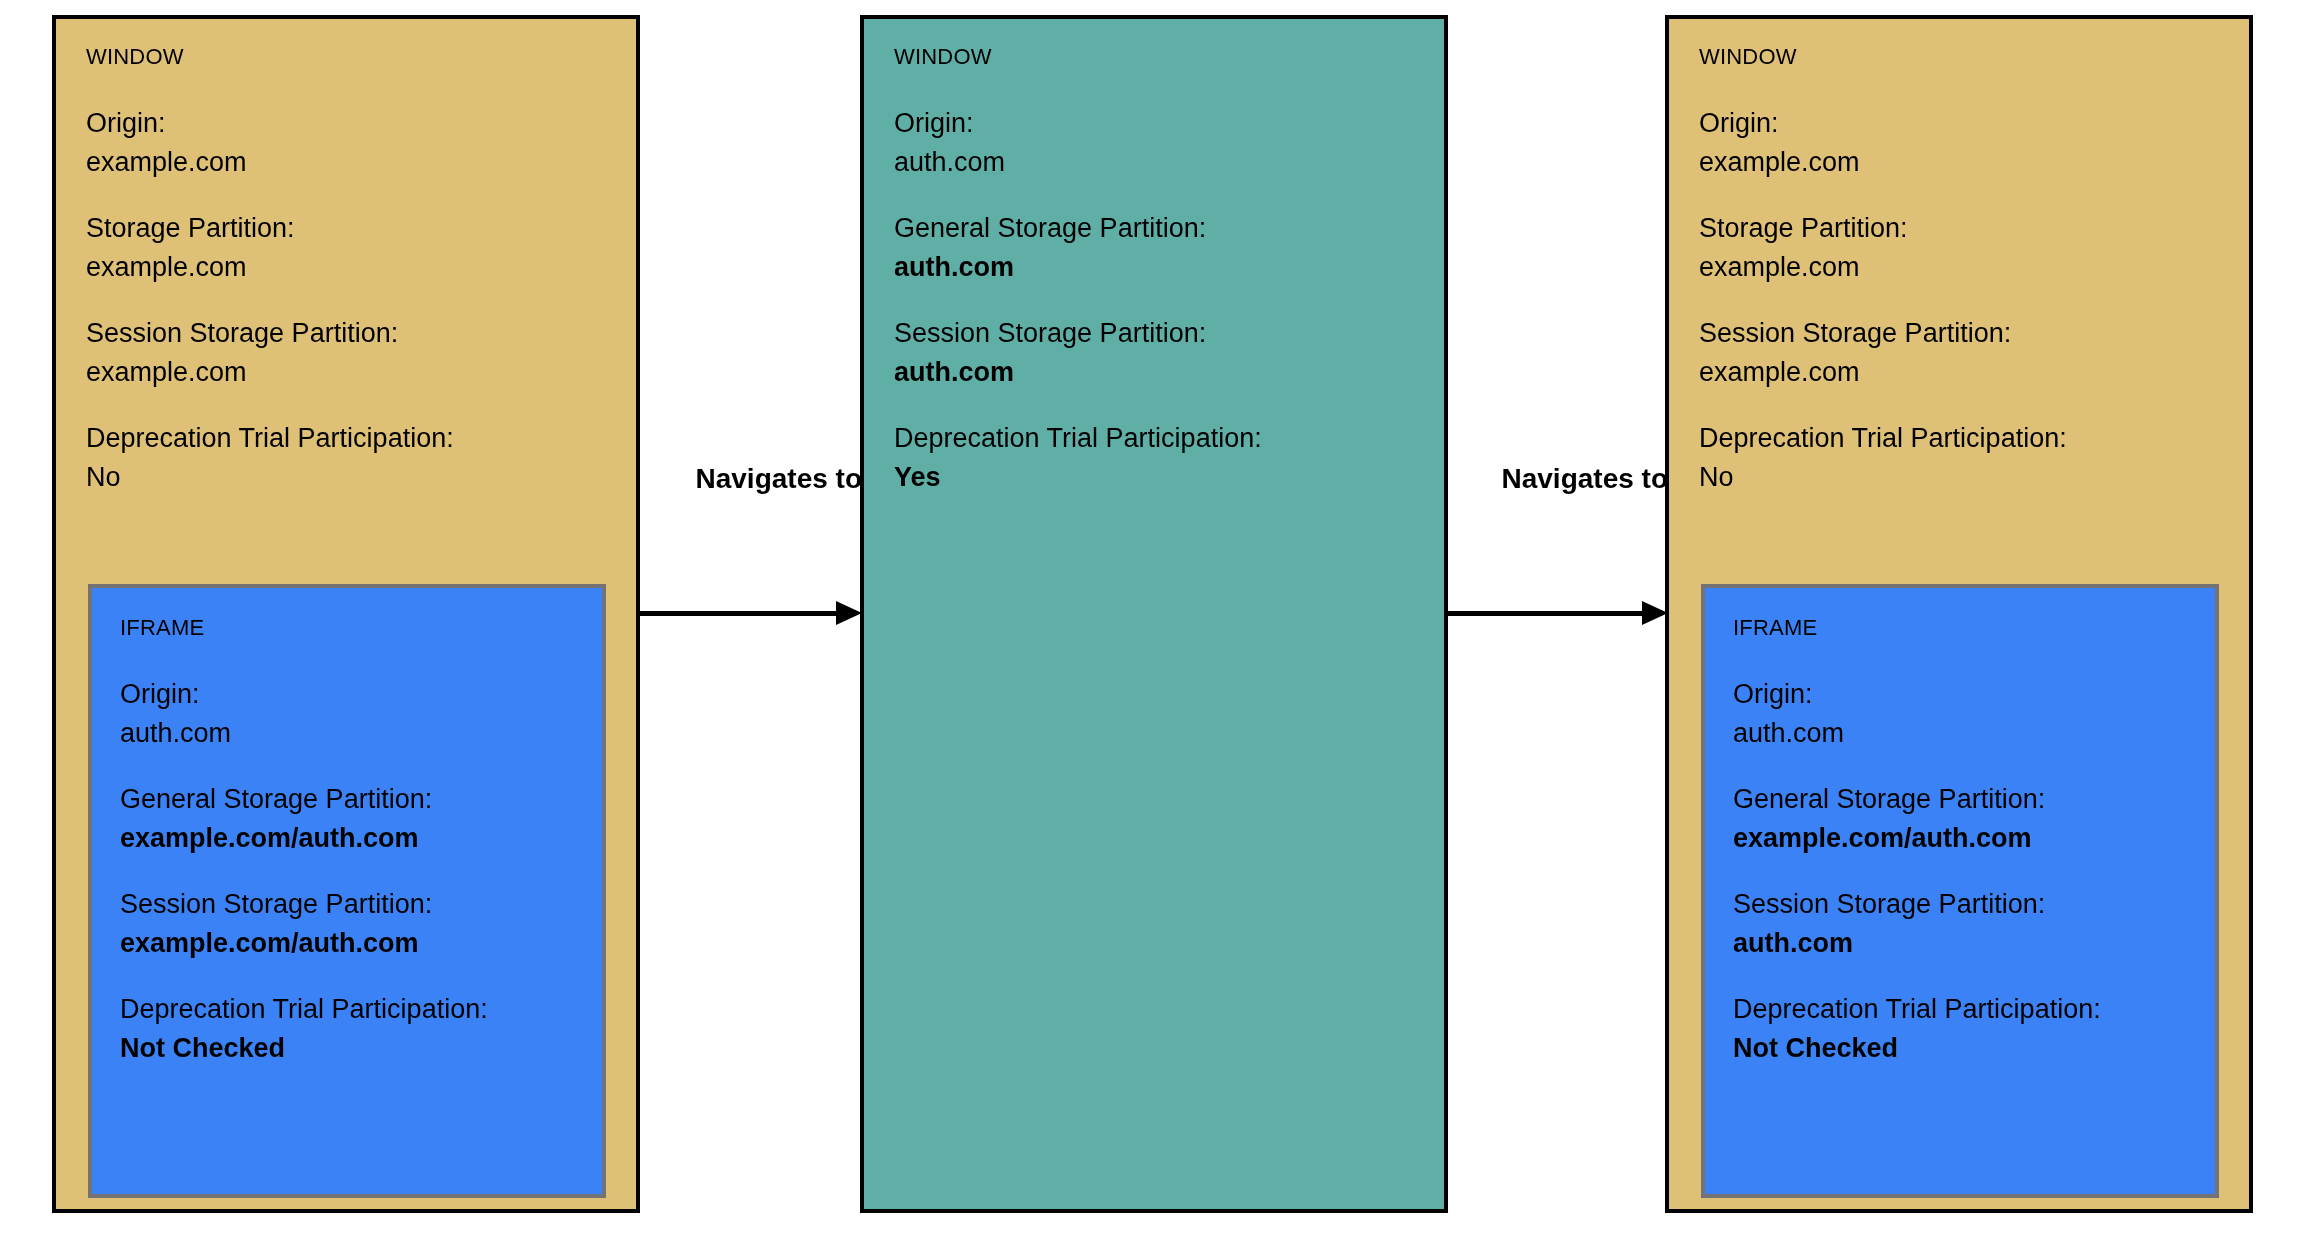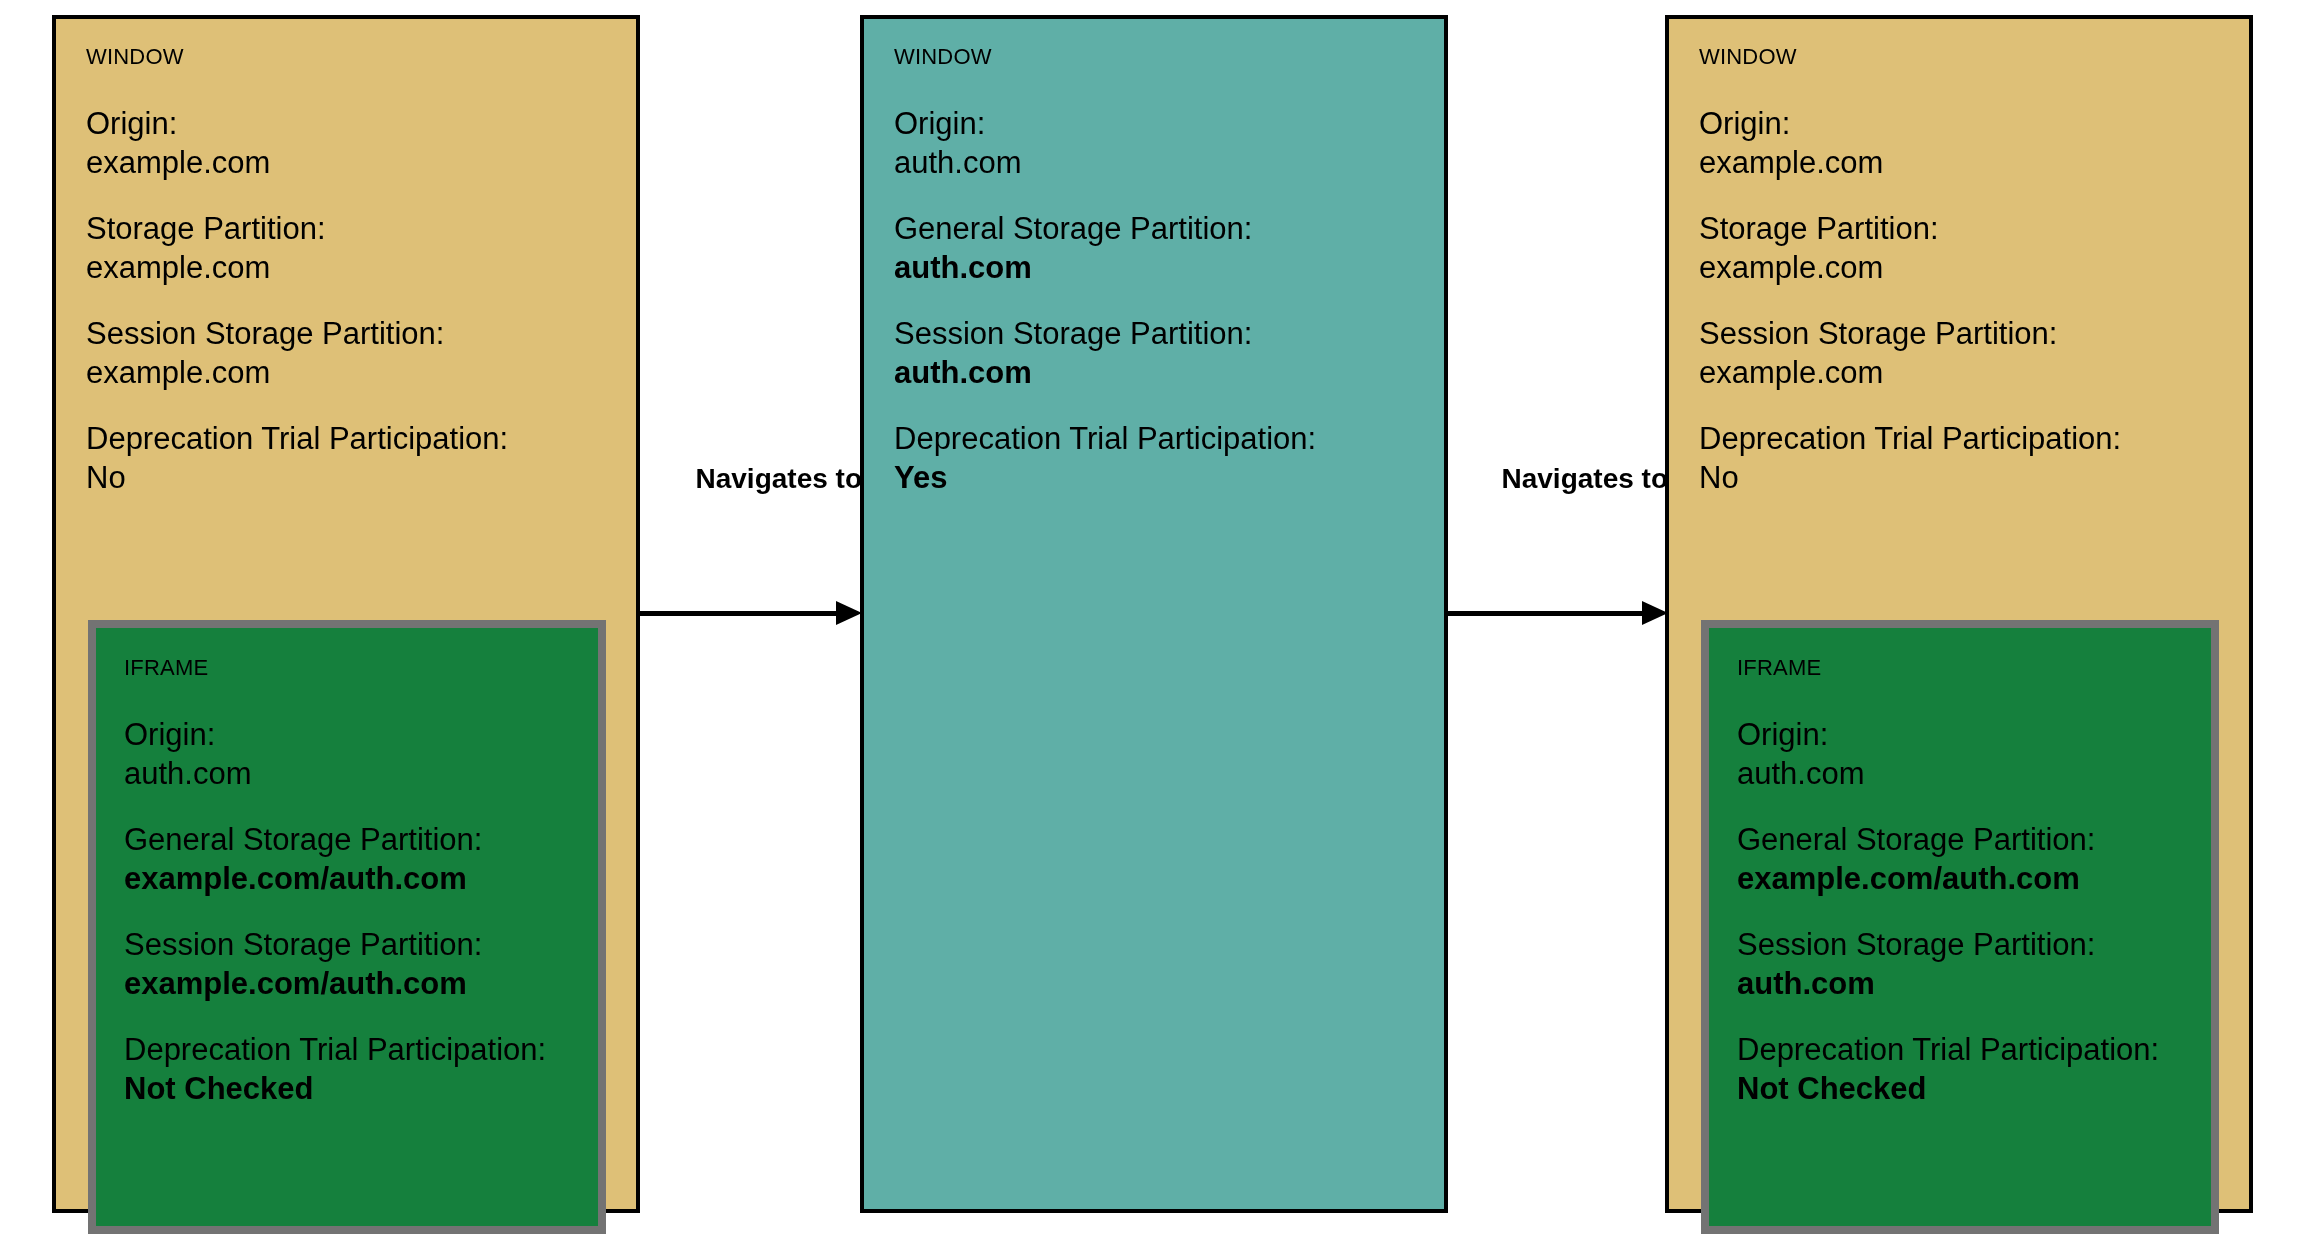"Origin:" .field .label, .field .value, .field .sub { font-size: 31px -> 27px }
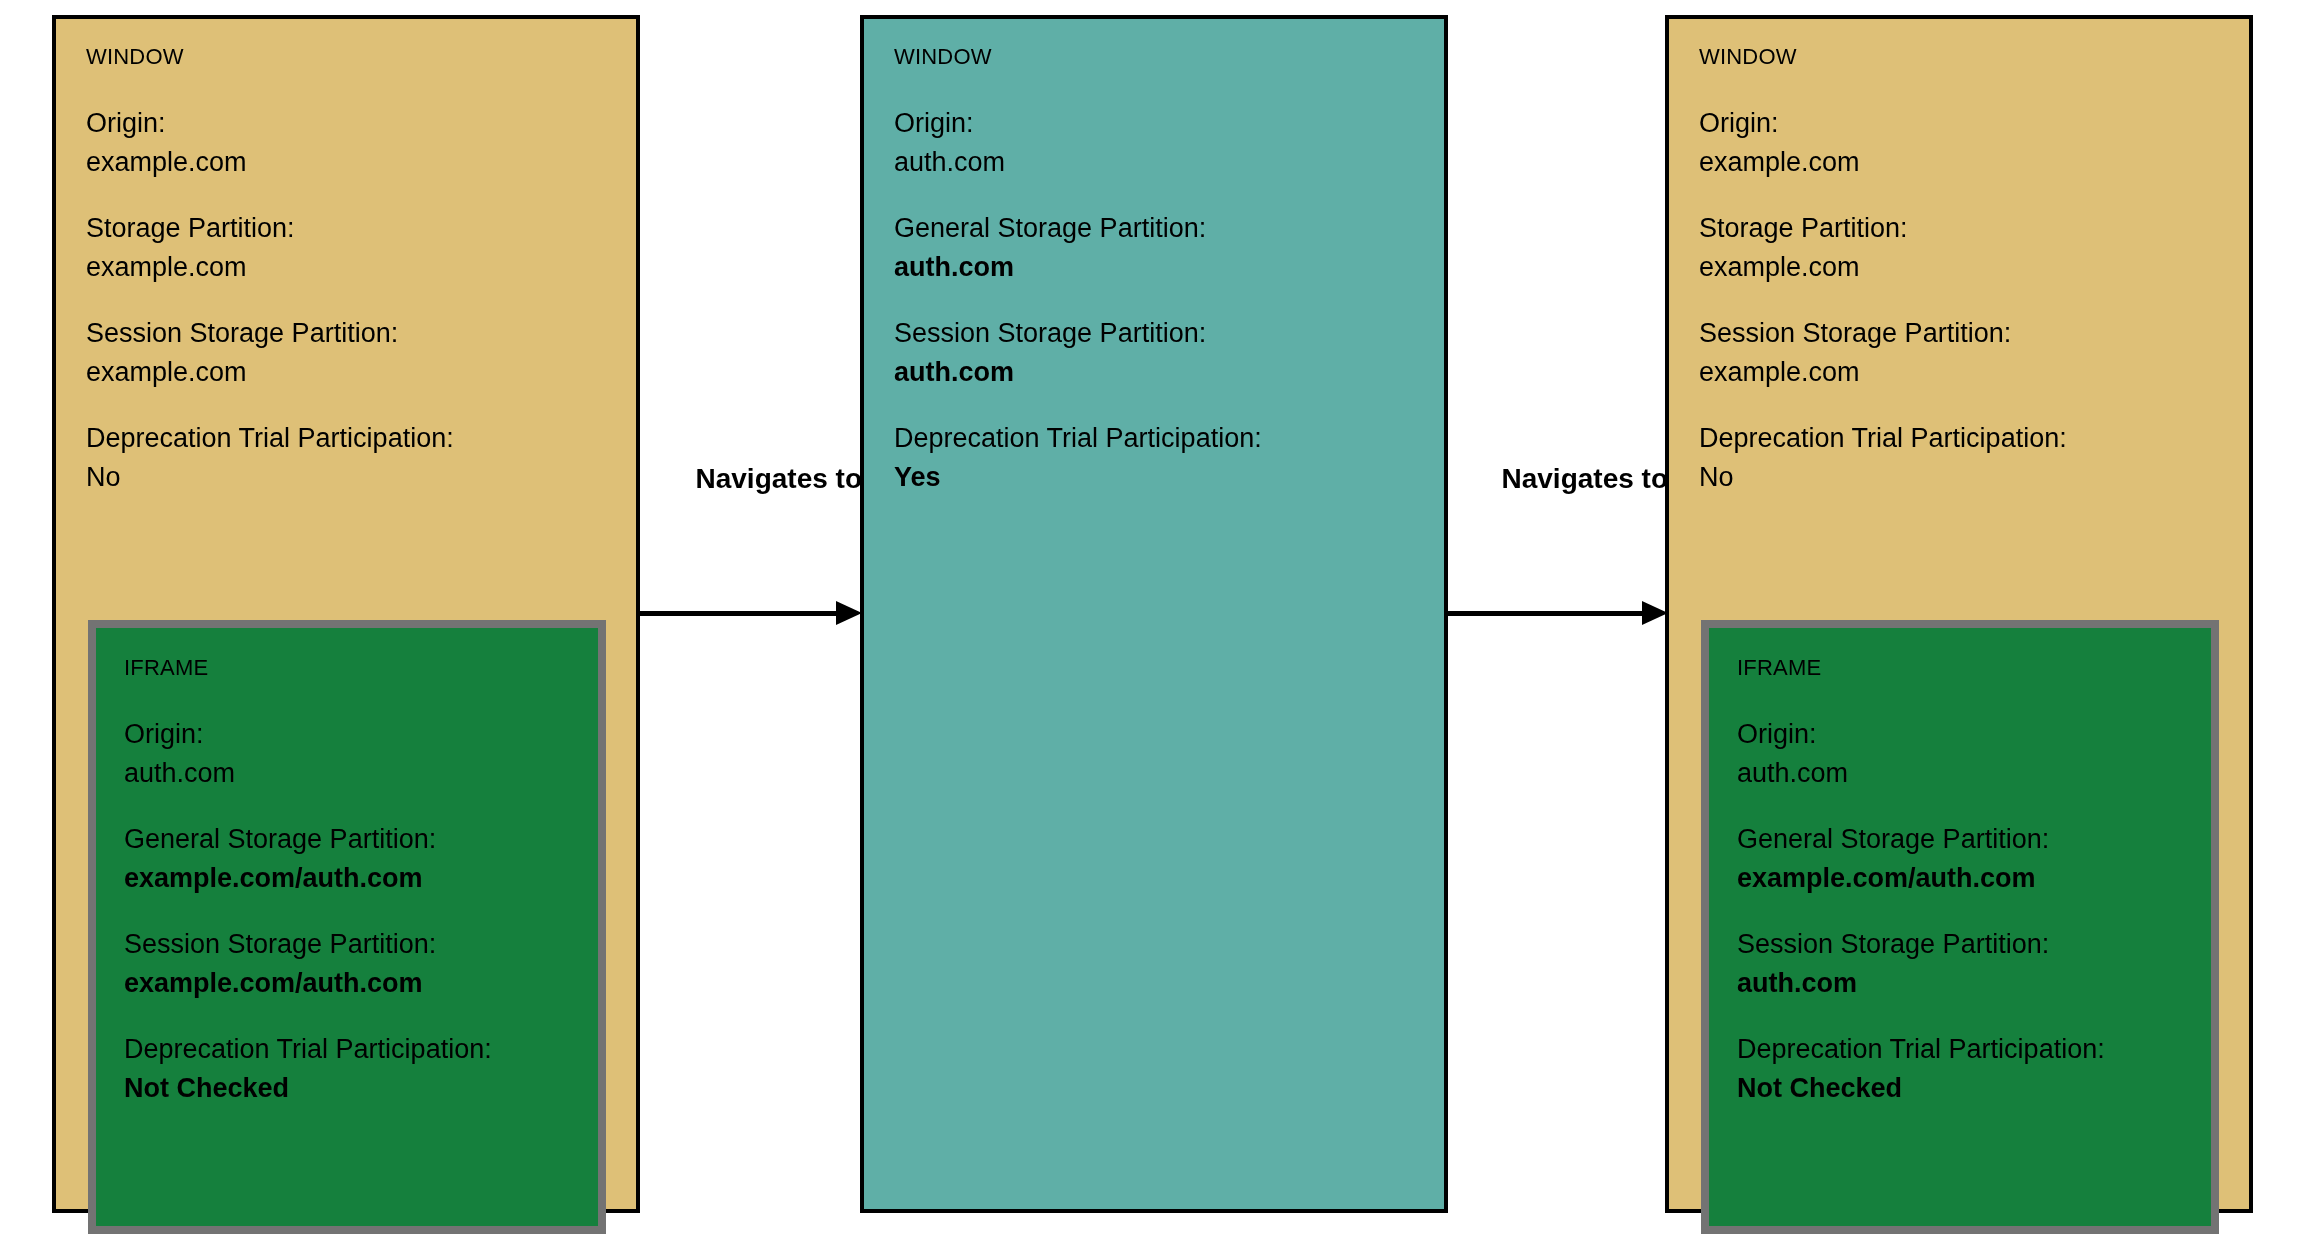"IFRAME" .iframe-box { background: #15803d -> #3b82f6; border: 8px solid #737373 -> 4px solid #737373; margin-top: 36px -> none }
